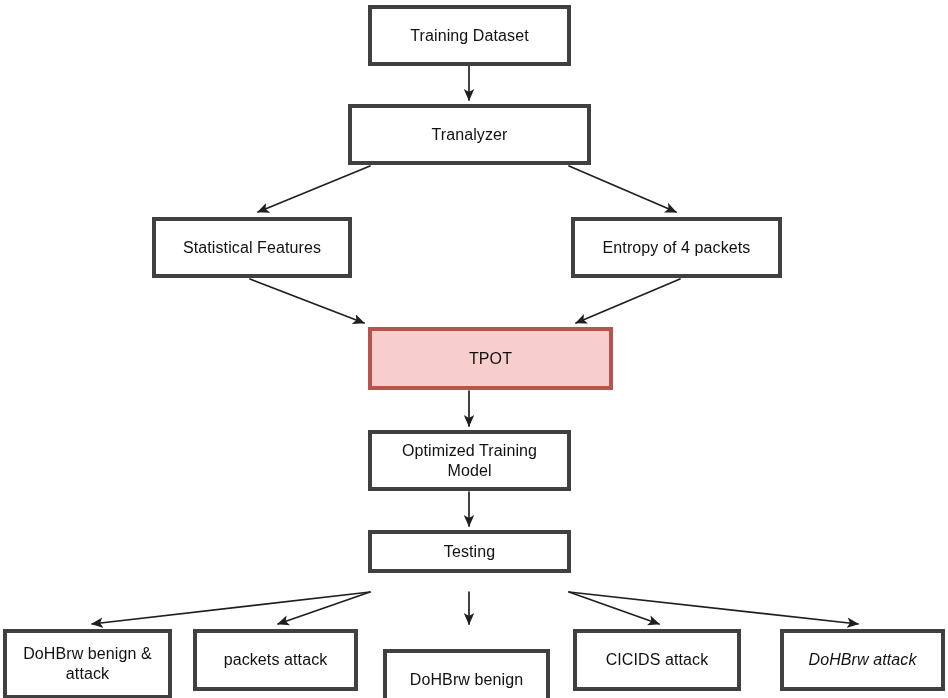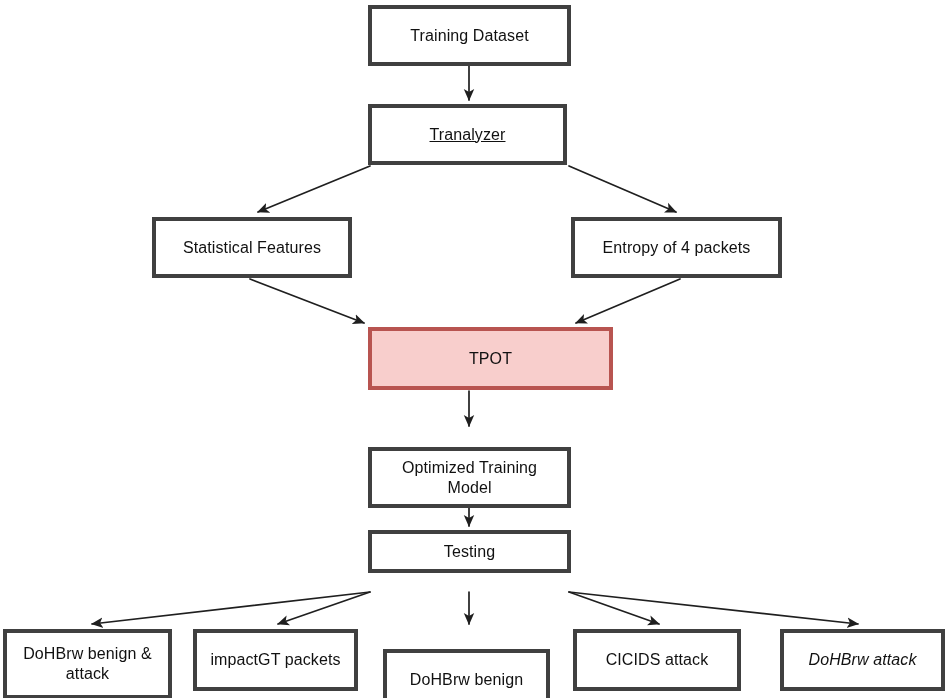"Tranalyzer" div.node { left: 368px -> 348px; text-decoration: underline -> none; width: 199px -> 243px }
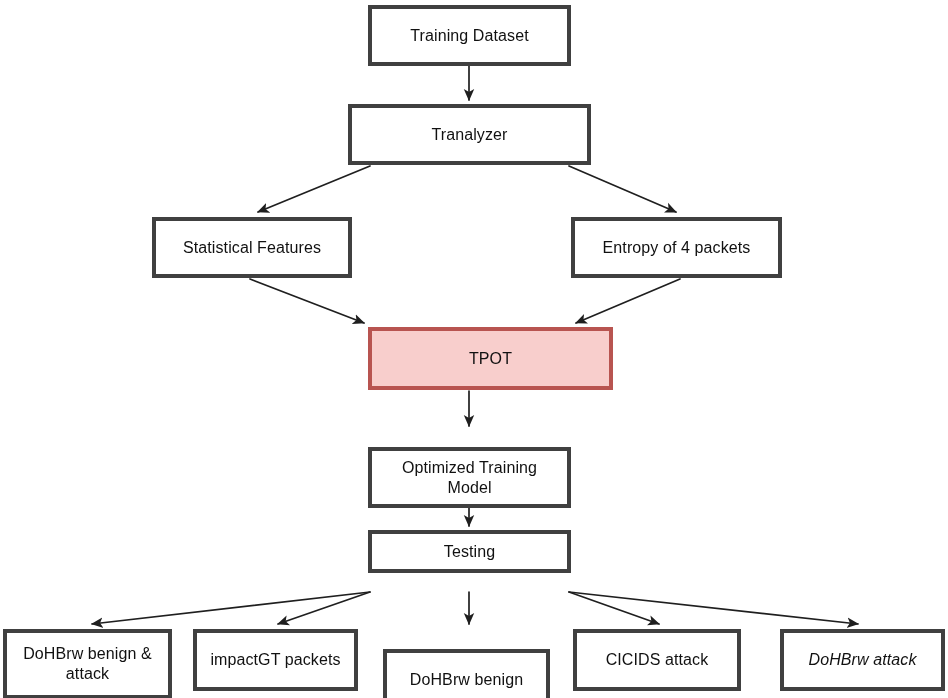"Optimized Training Model" div.node { margin-top: 17px -> none }
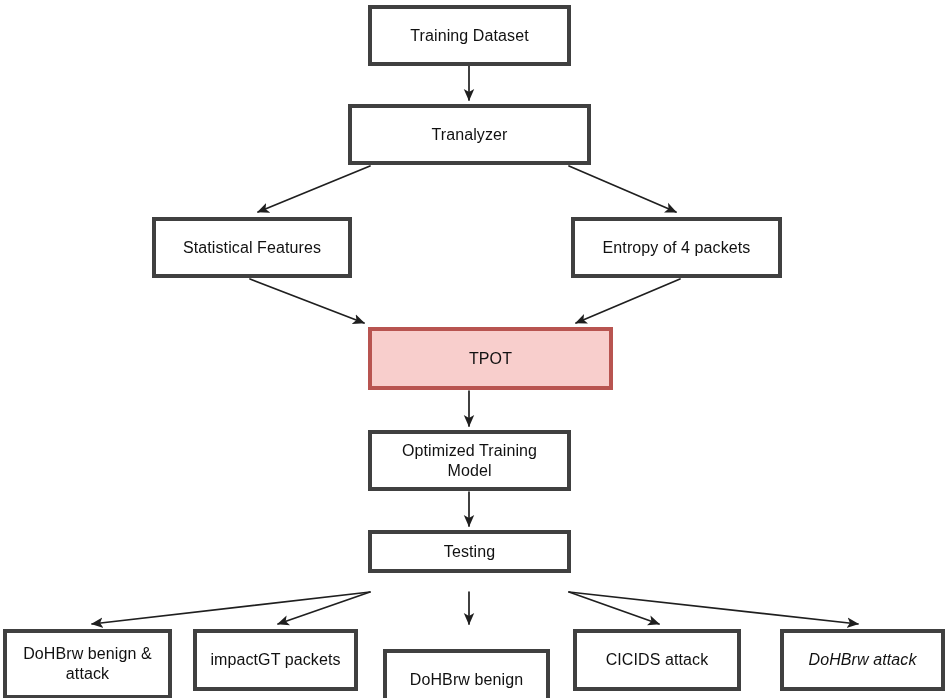"impactGT packets" span.node-label { text: impactGT packets -> packets attack }
